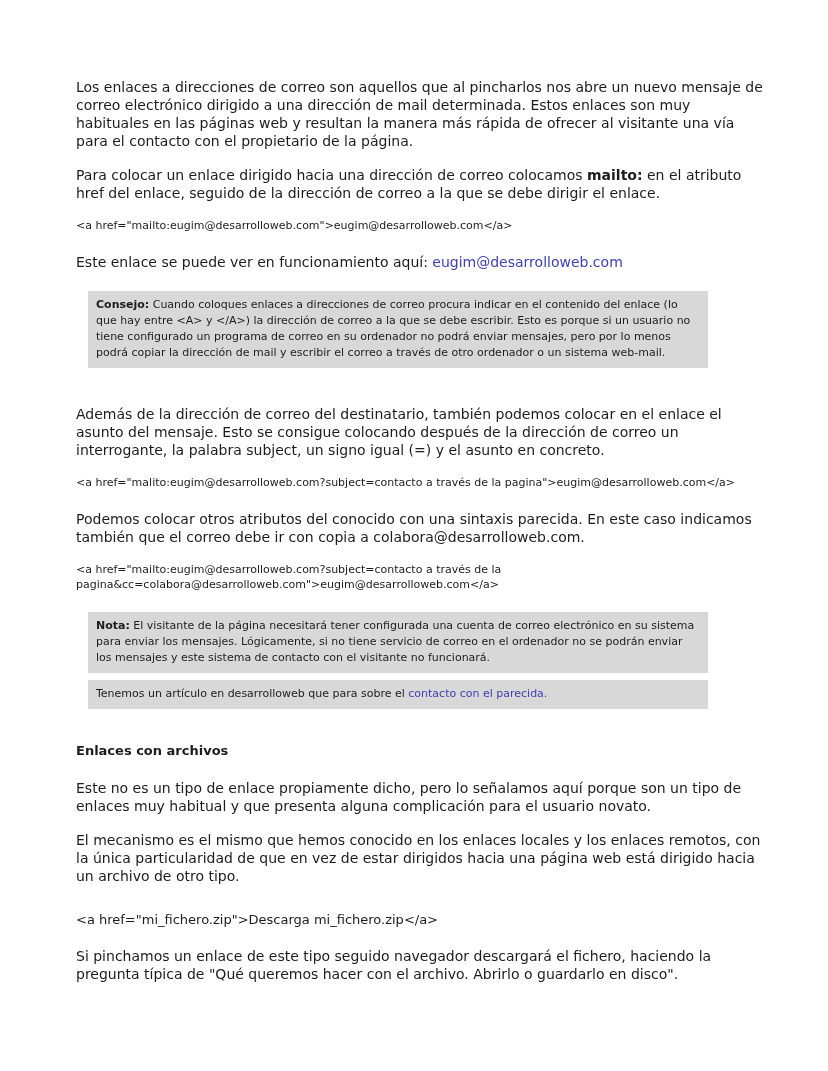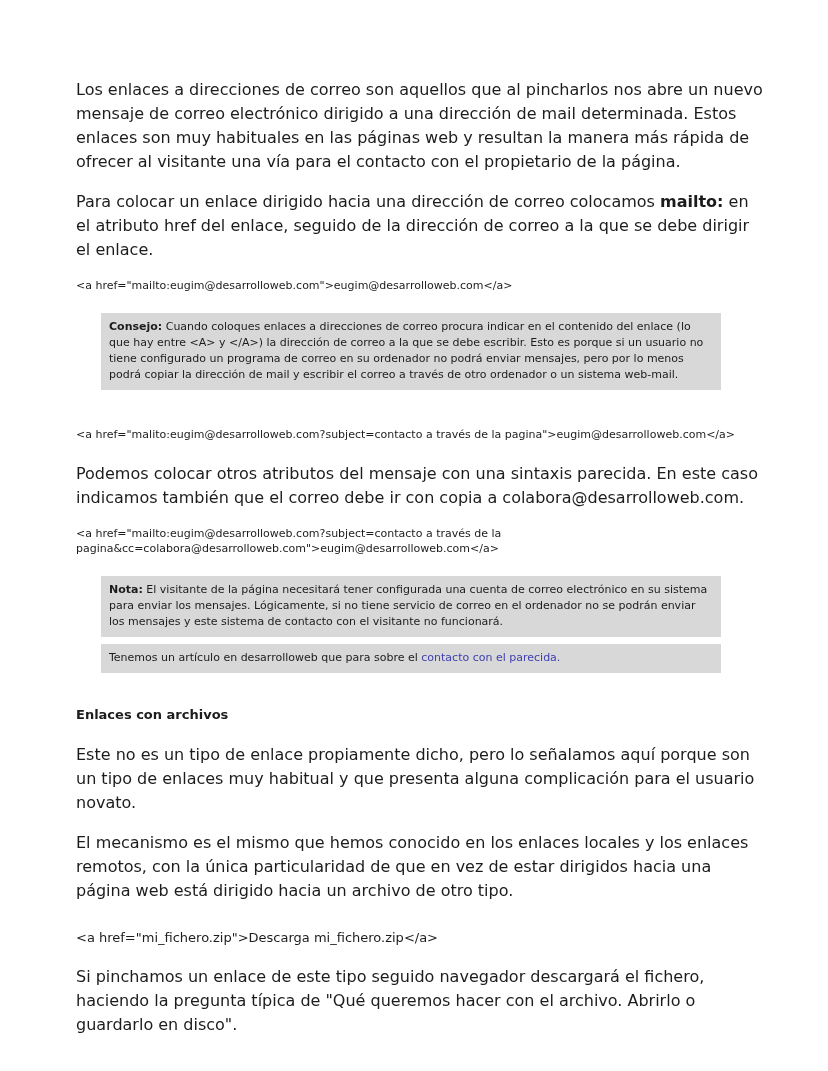"Los enlaces a direcciones de" p { font-size: 16px -> 14px; line-height: 24px -> 18px }
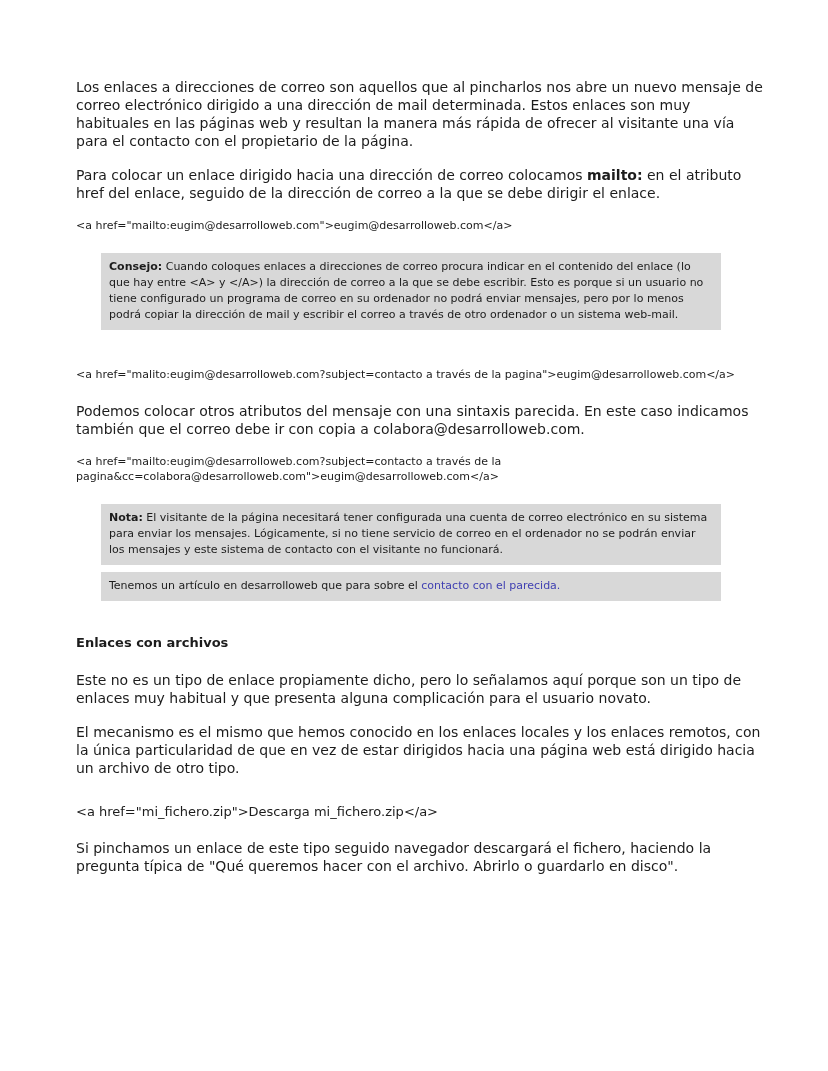"Este enlace se puede ver" p { html: none -> <p><span>Este enlace se puede ver en funcionamiento aquí: </span><a>eugim@desarrolloweb.com</a></p> }
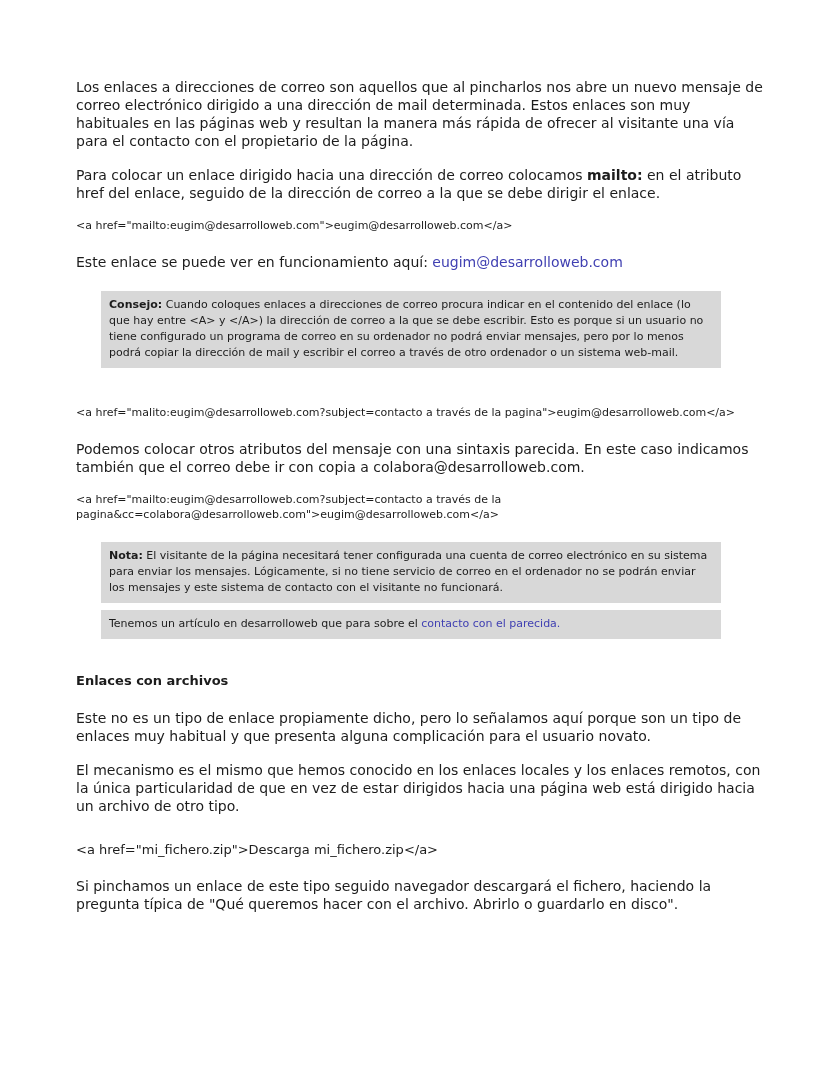"Consejo: Cuando coloques enlaces a" .graybox { margin-left: 25px -> 12px }
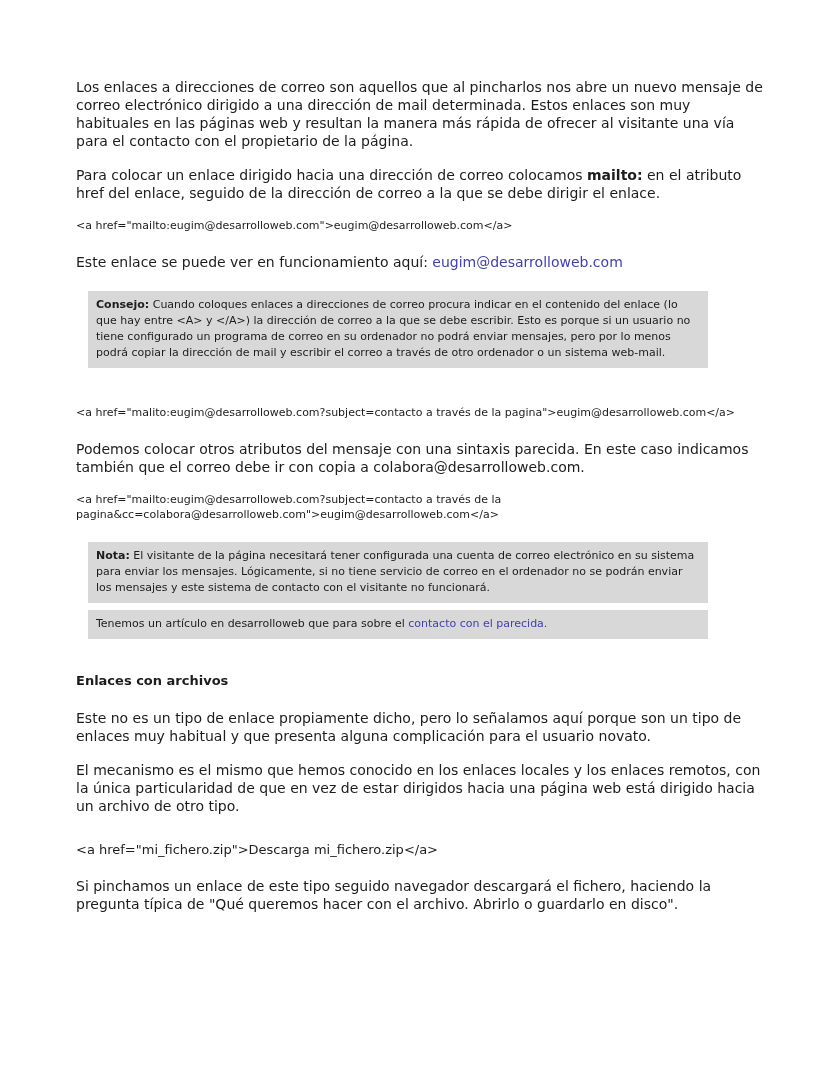"Además de la dirección de" p { html: none -> <p>Además de la dirección de correo del destinatario, también podemos colocar en el enlace el asunto del mensaje. Esto se consigue colocando después de la dirección de correo un interrogante, la palabra subject, un signo igual (=) y el asunto en concreto.</p> }
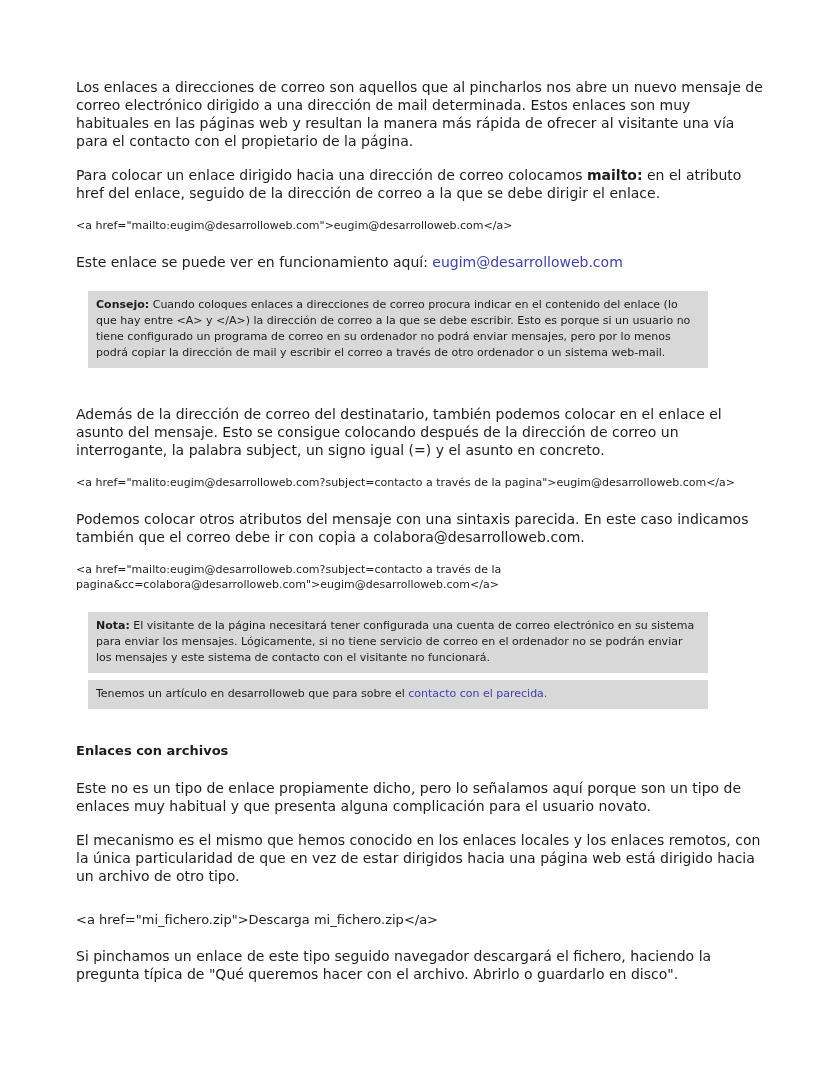"Podemos colocar otros atributos del" p { text: mensaje -> conocido }
